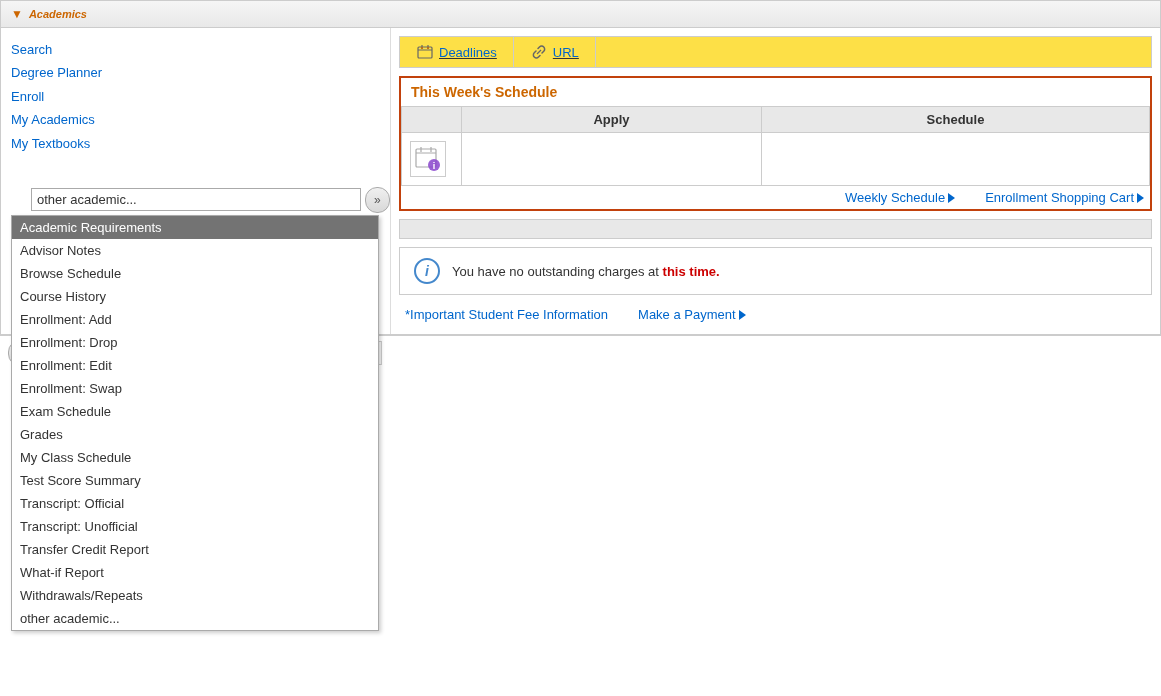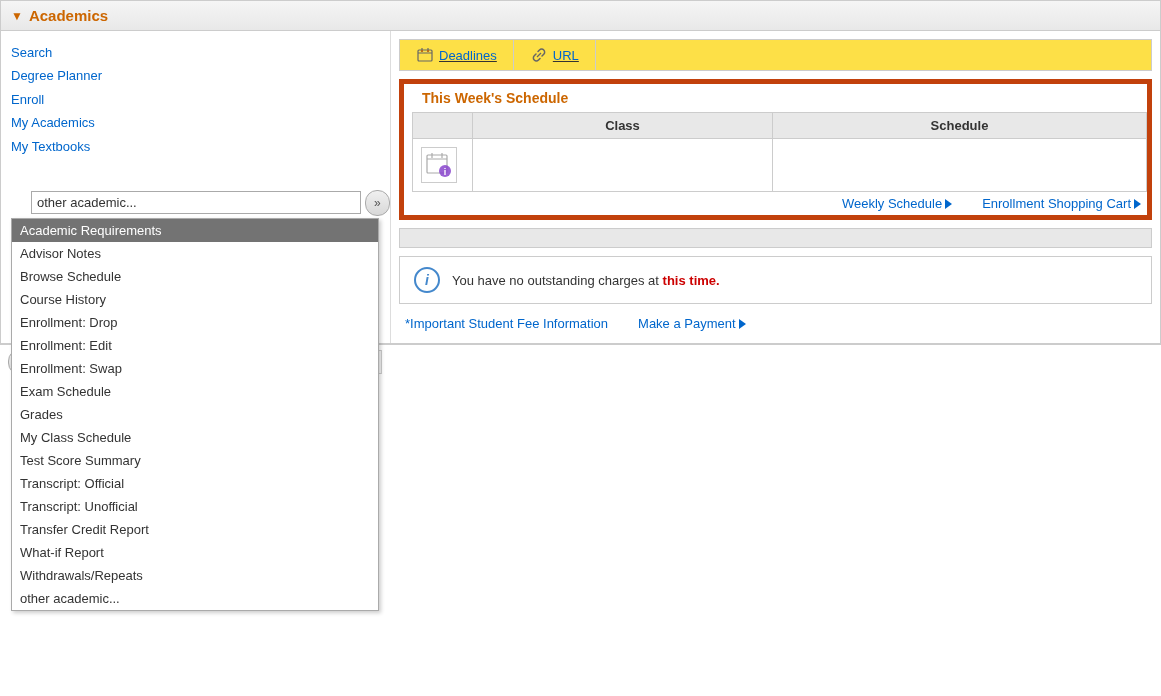"Academics" .academics-header .title { font-size: 15px -> 11px; font-style: none -> italic }
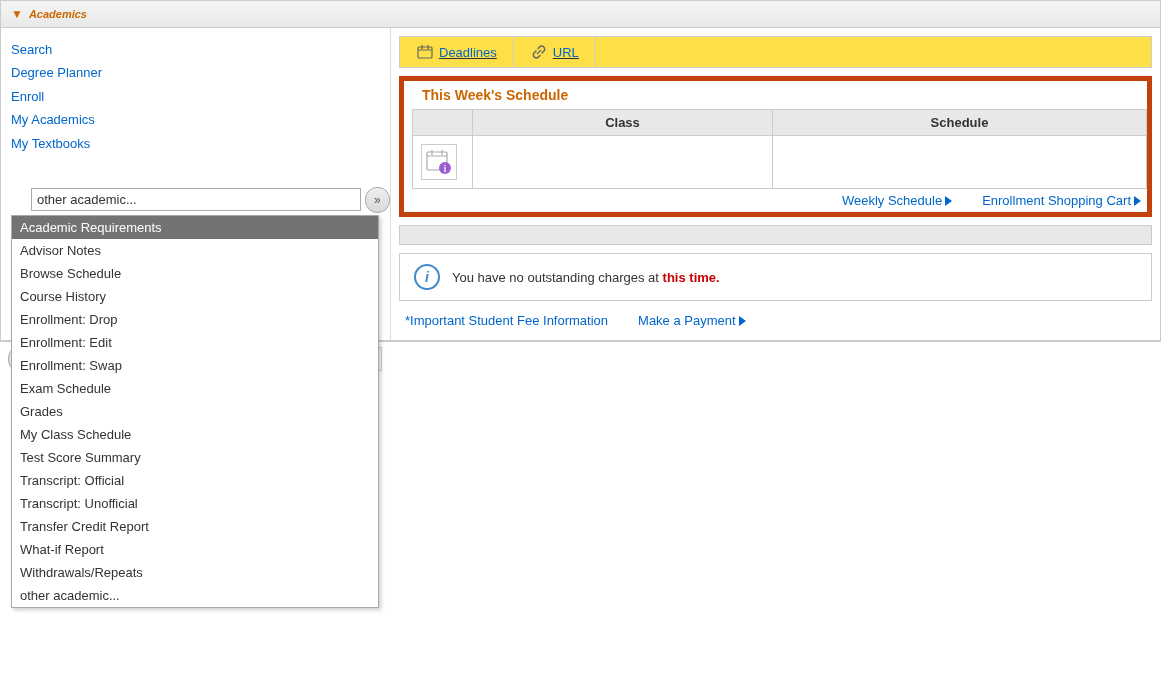"This Week's Schedule" .schedule-section { border: 5px solid #c2410c -> 2px solid #c2410c; padding-left: 8px -> none }
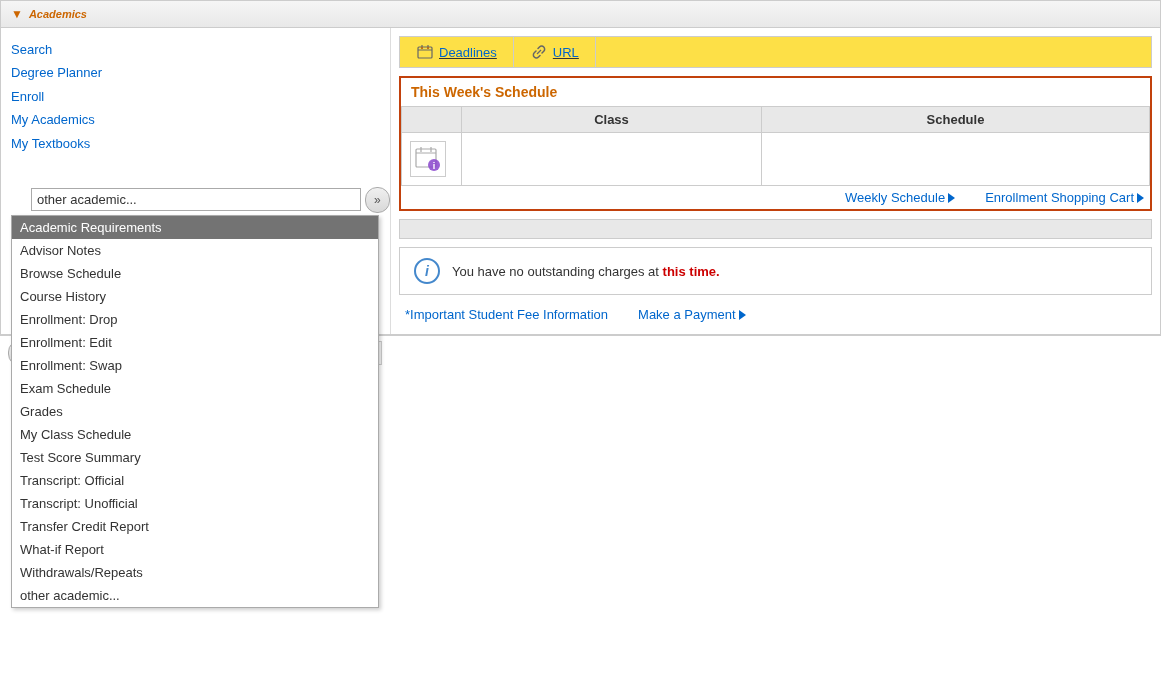"Class" th { text: Class -> Apply }
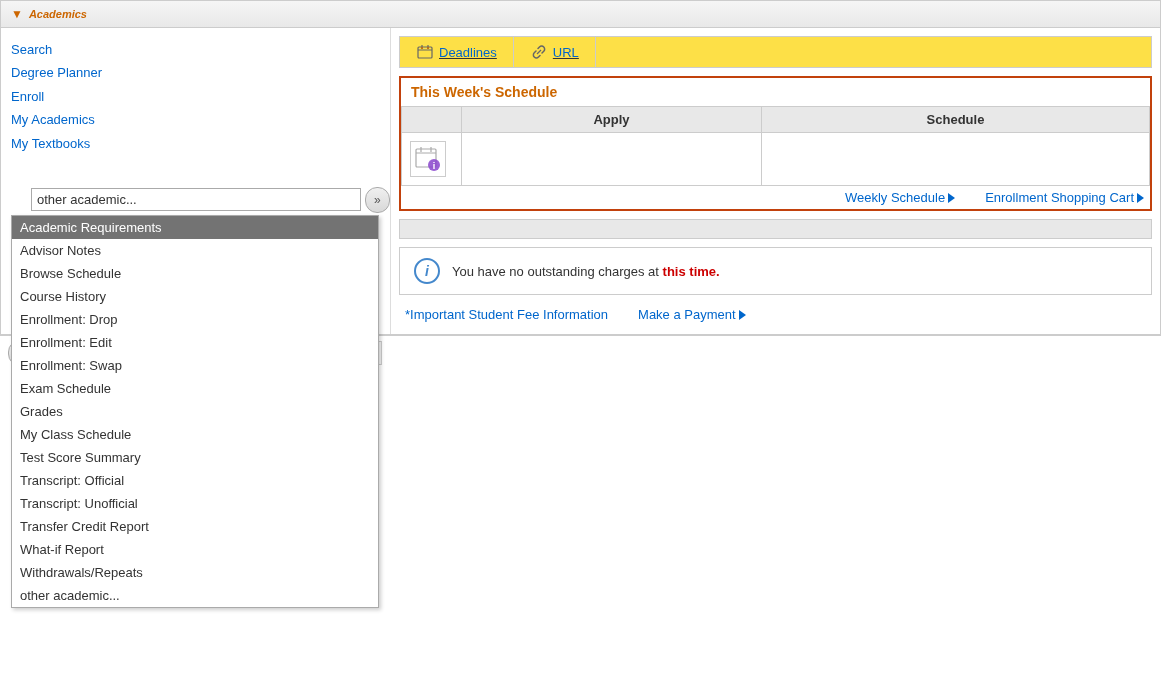"Enrollment: Add" div.item { html: none -> <div>Enrollment: Add</div> }
